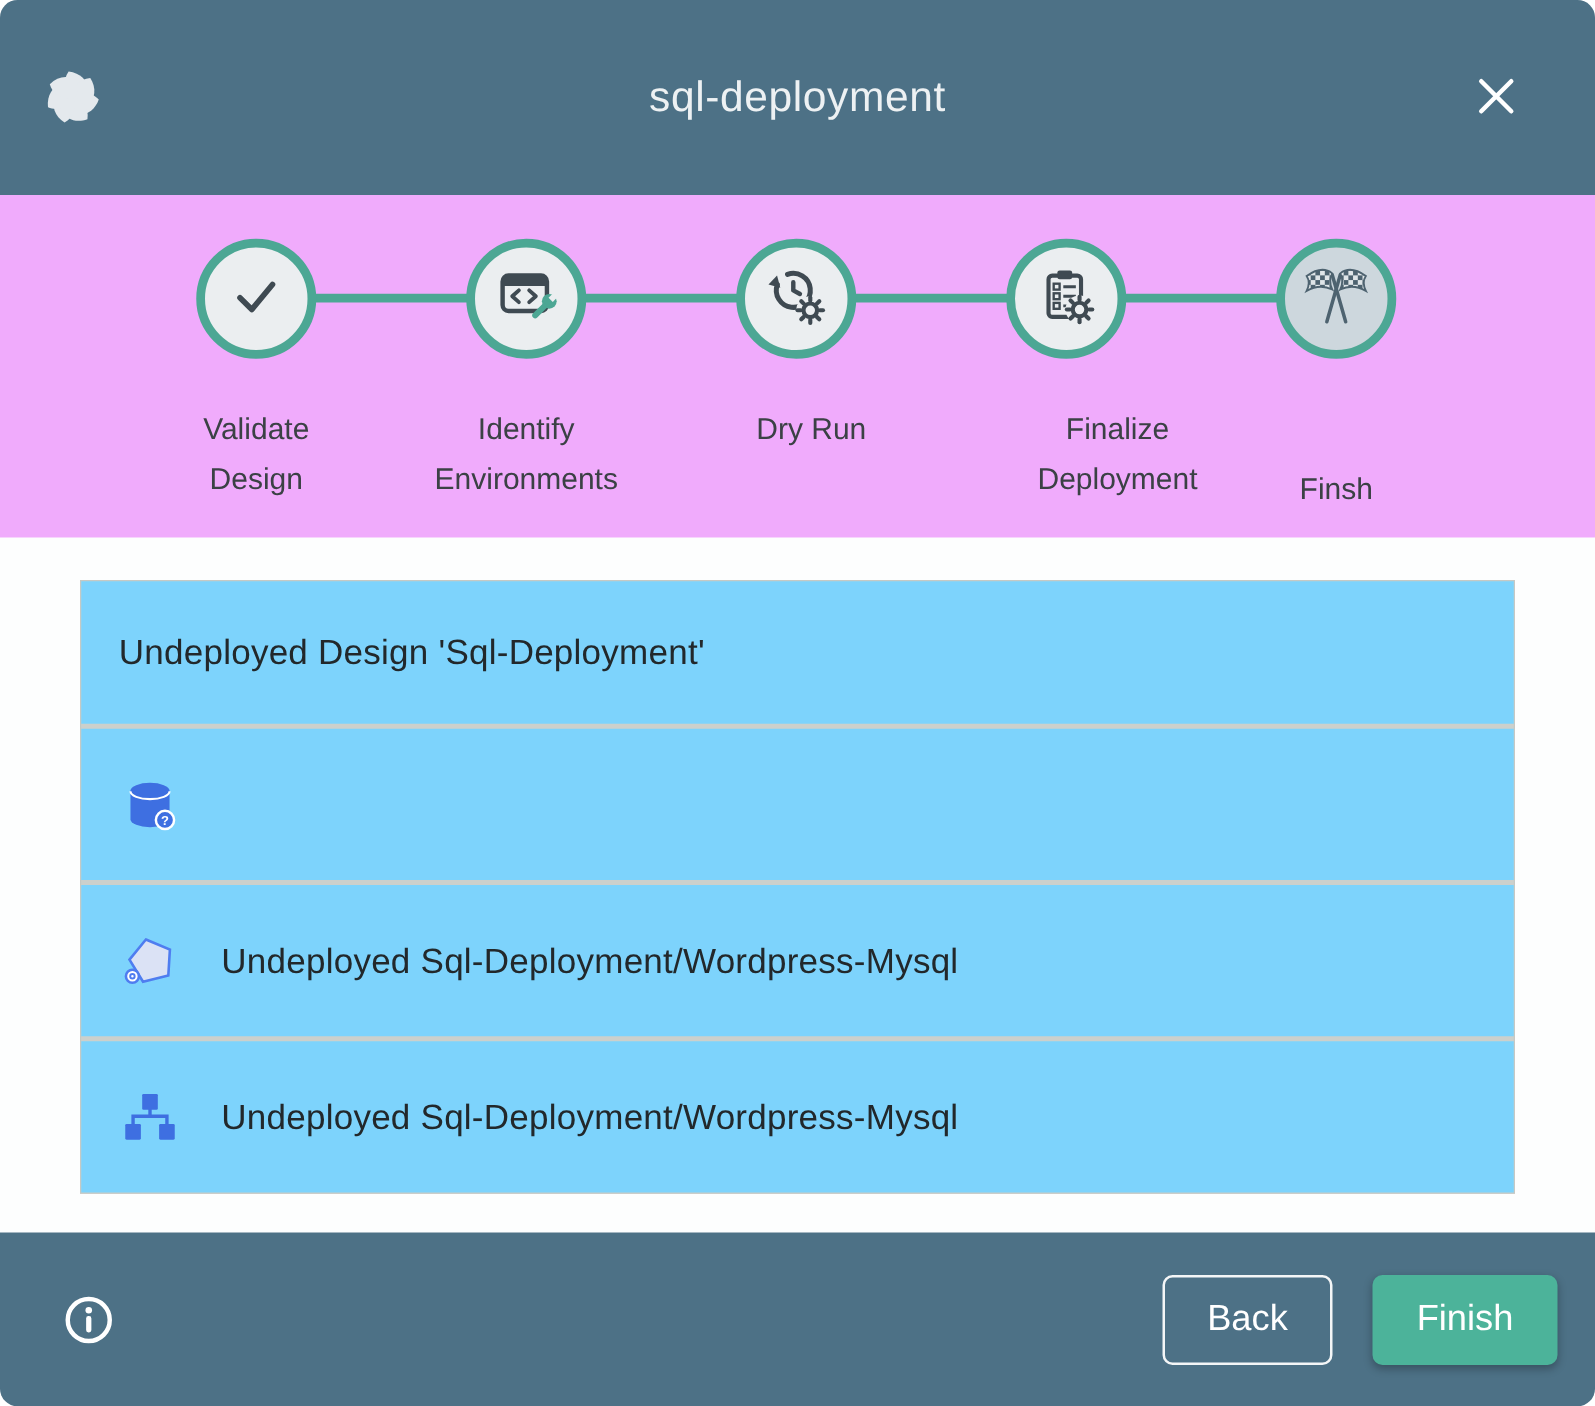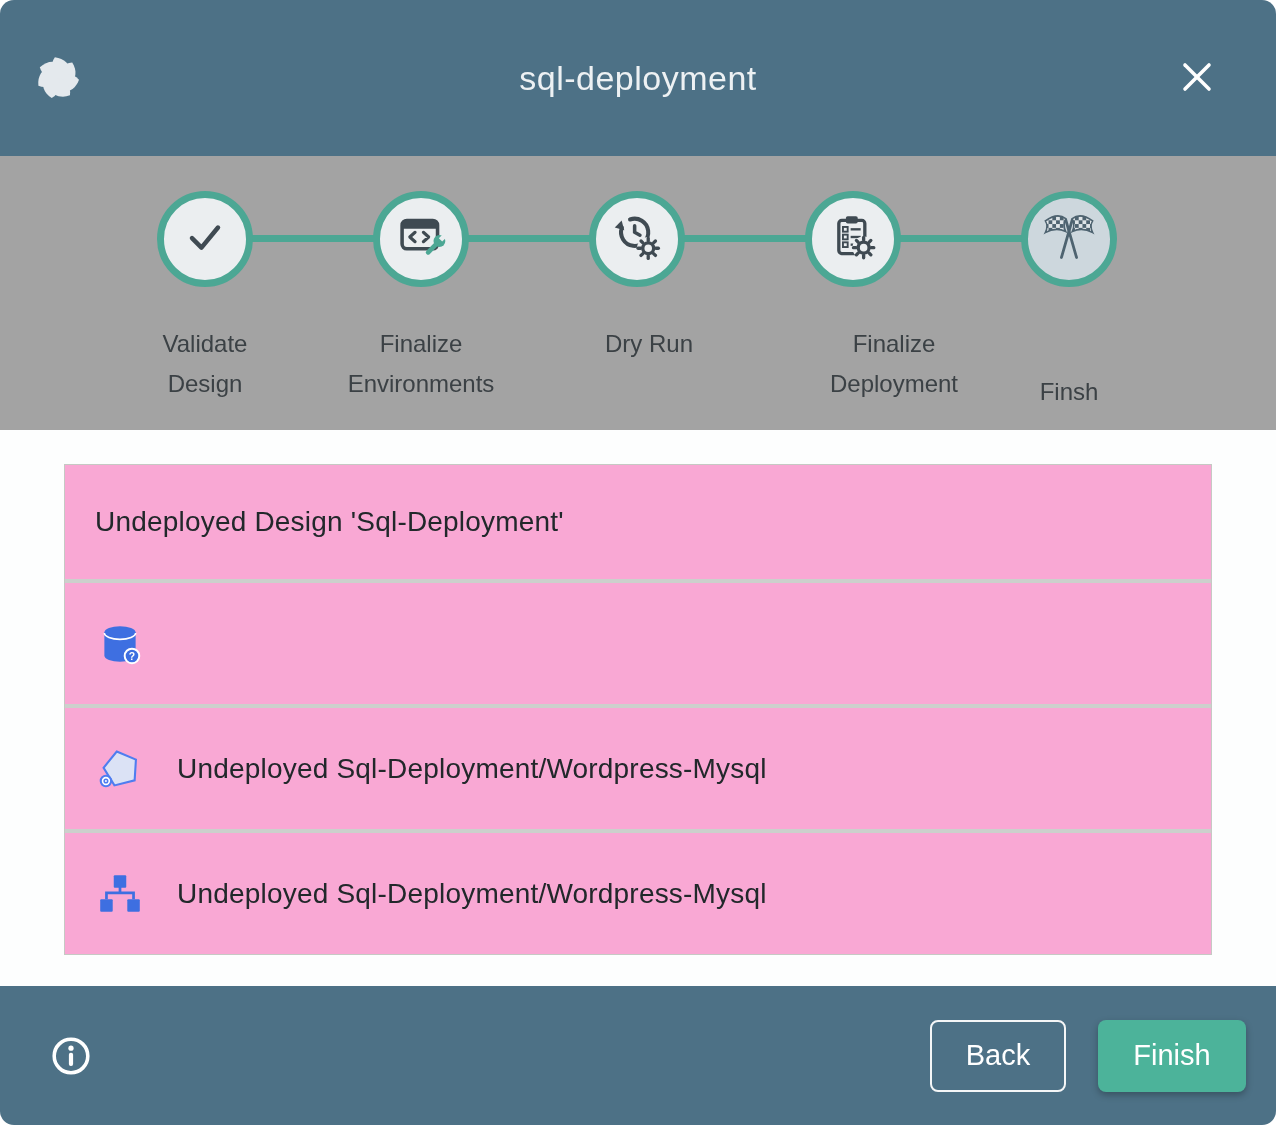"Validate Design" .stepper { background: #a3a3a3 -> #f0abfc }
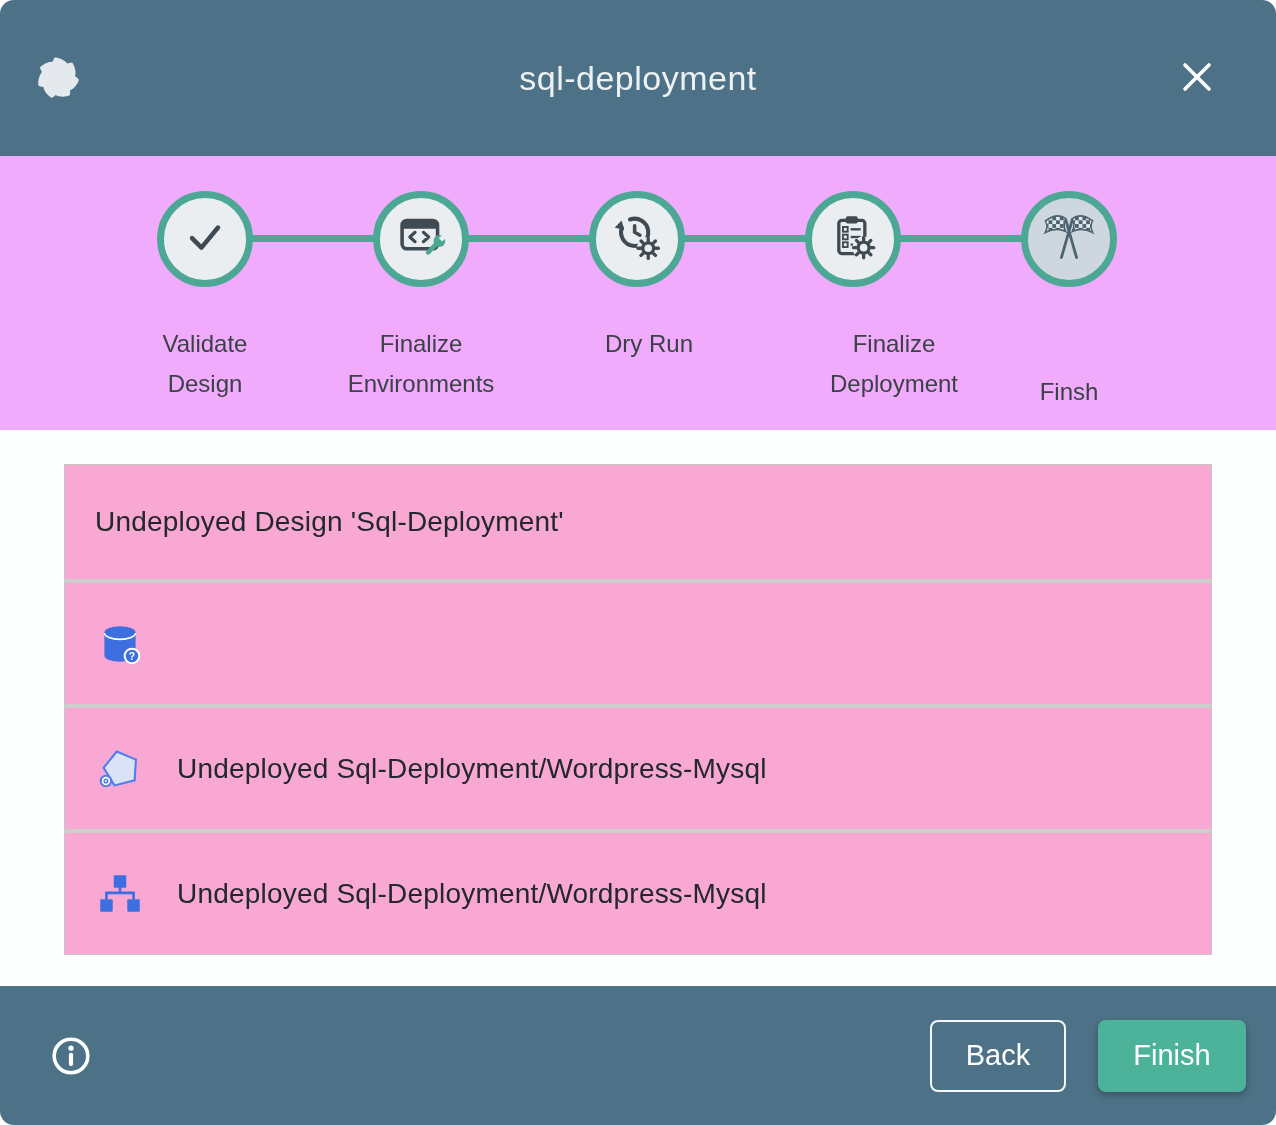"Finalize Environments" div.step-label { text: Finalize -> Identify }
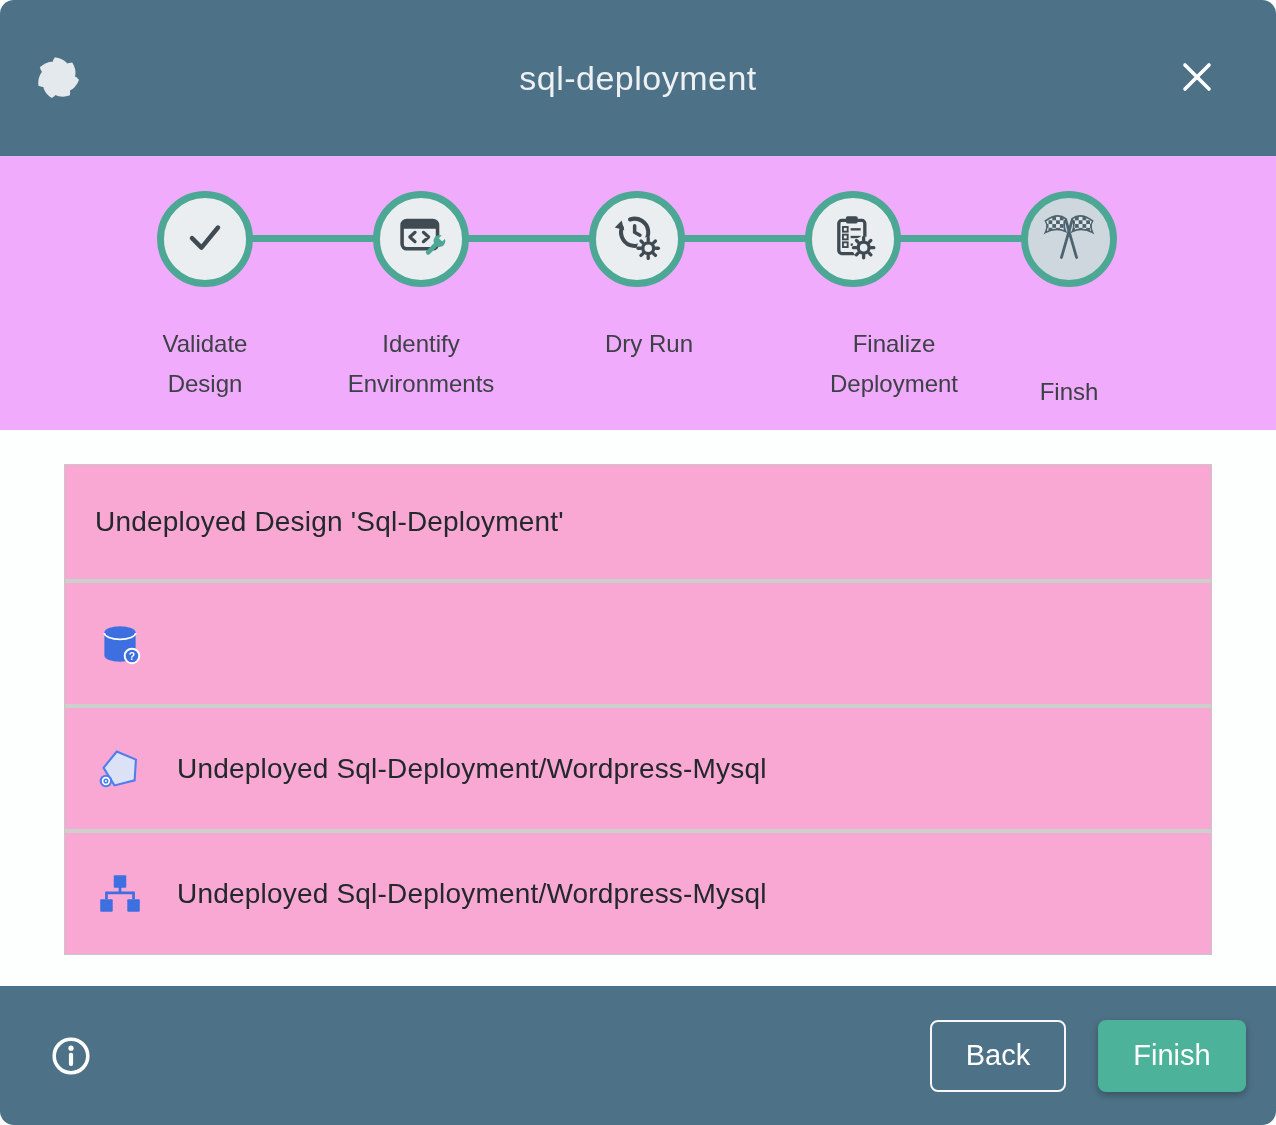"Undeployed Design 'Sql-Deployment'" .panel-row { background: #f9a8d4 -> #7dd3fc }
